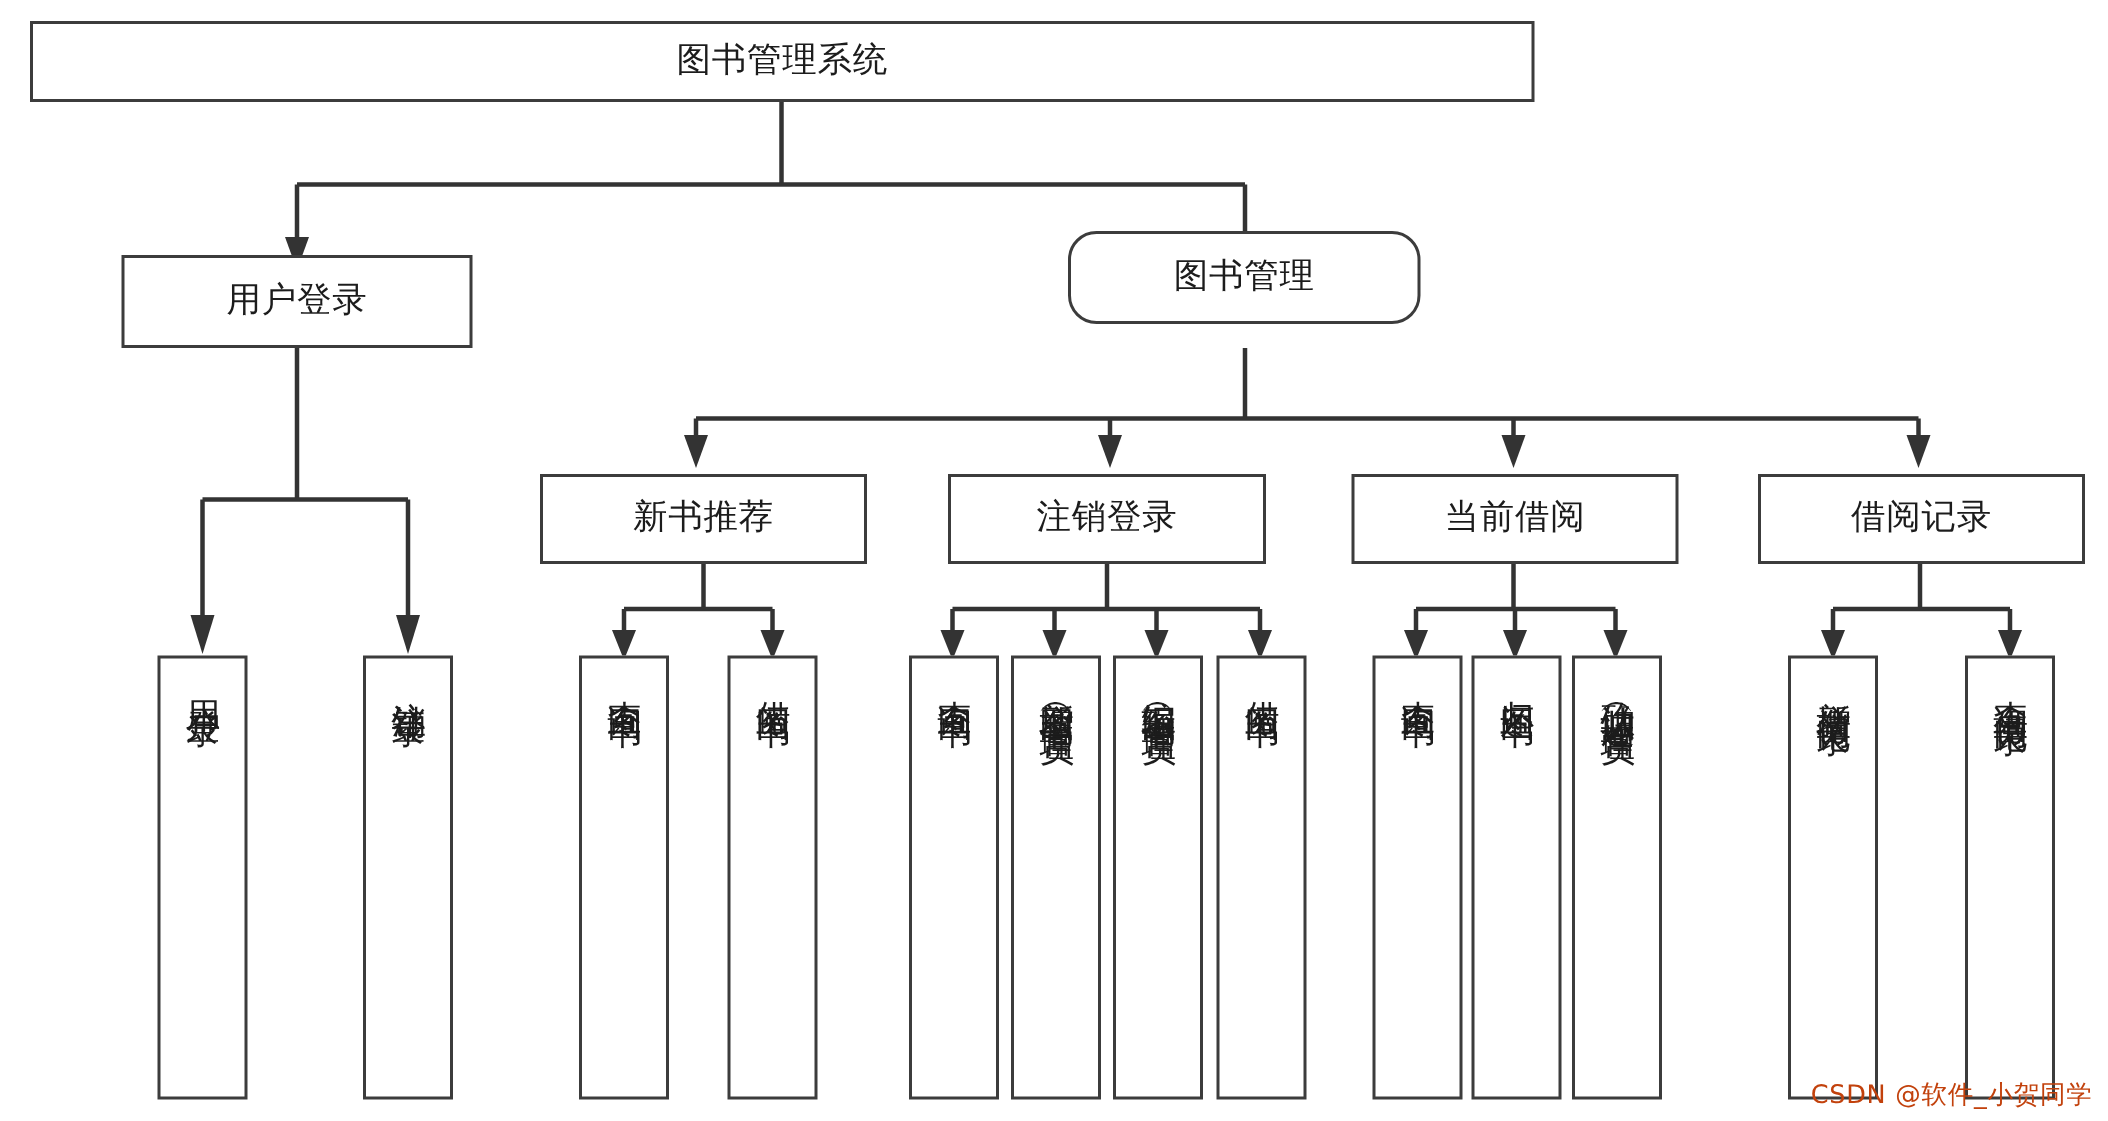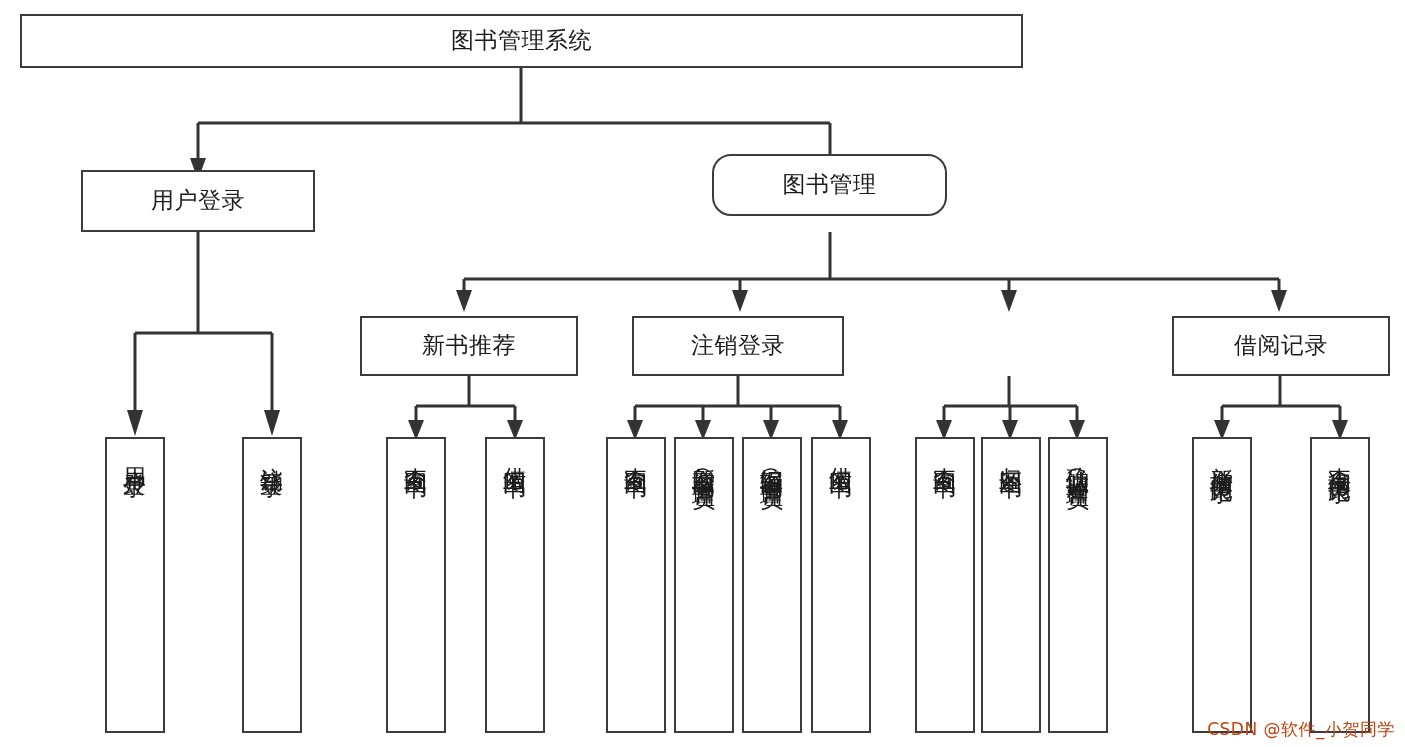"当前借阅" div.node { html: none -> <div> <span>当前借阅</span> </div> }
